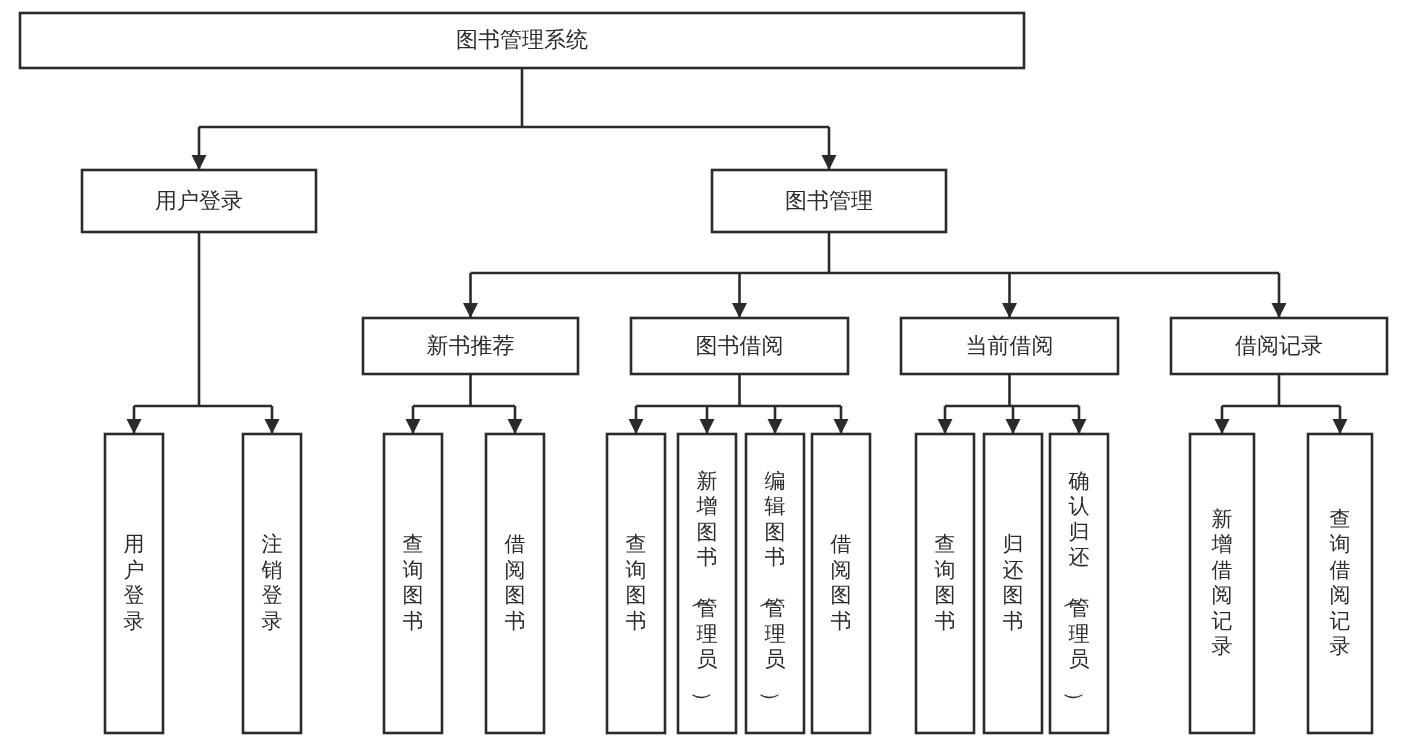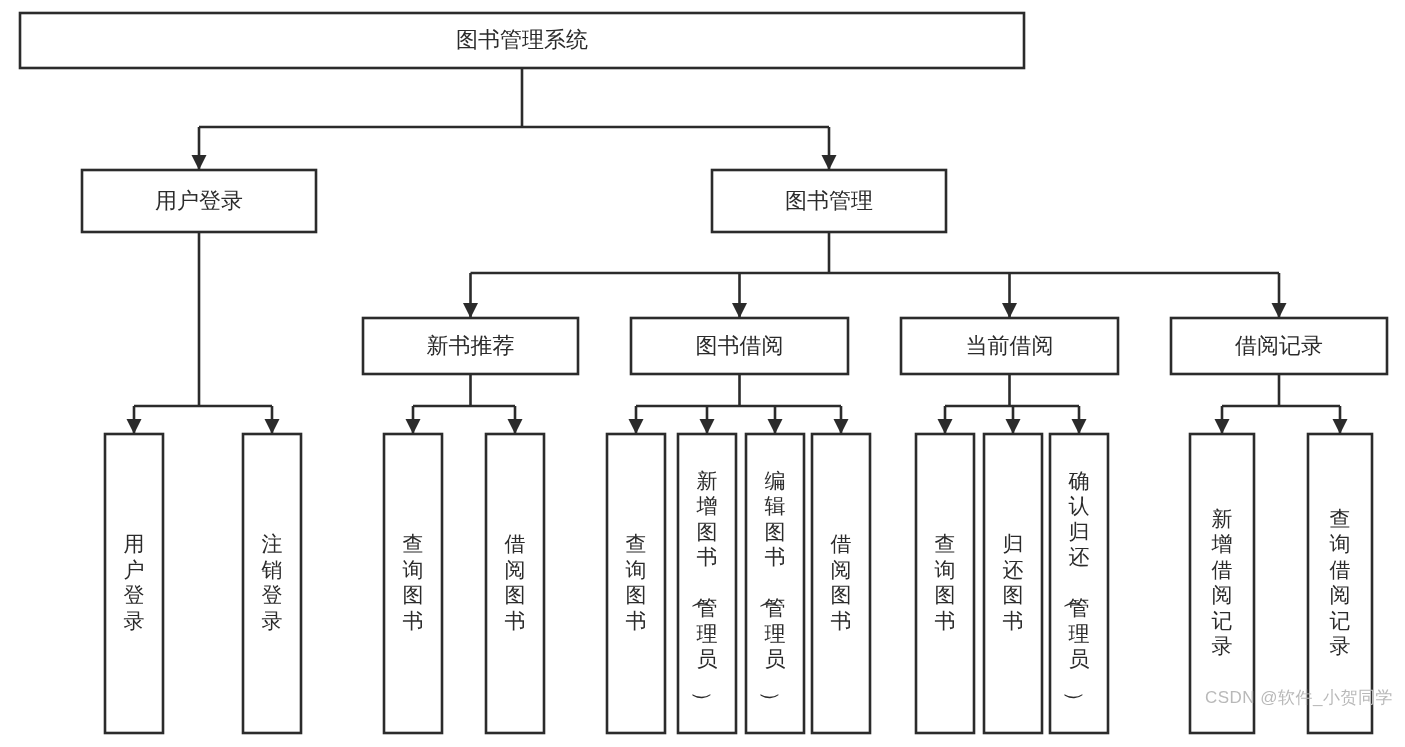"CSDN @软件_小贺同学" div.watermark { html: <div>CSDN @软件_小贺同学</div> -> none }
